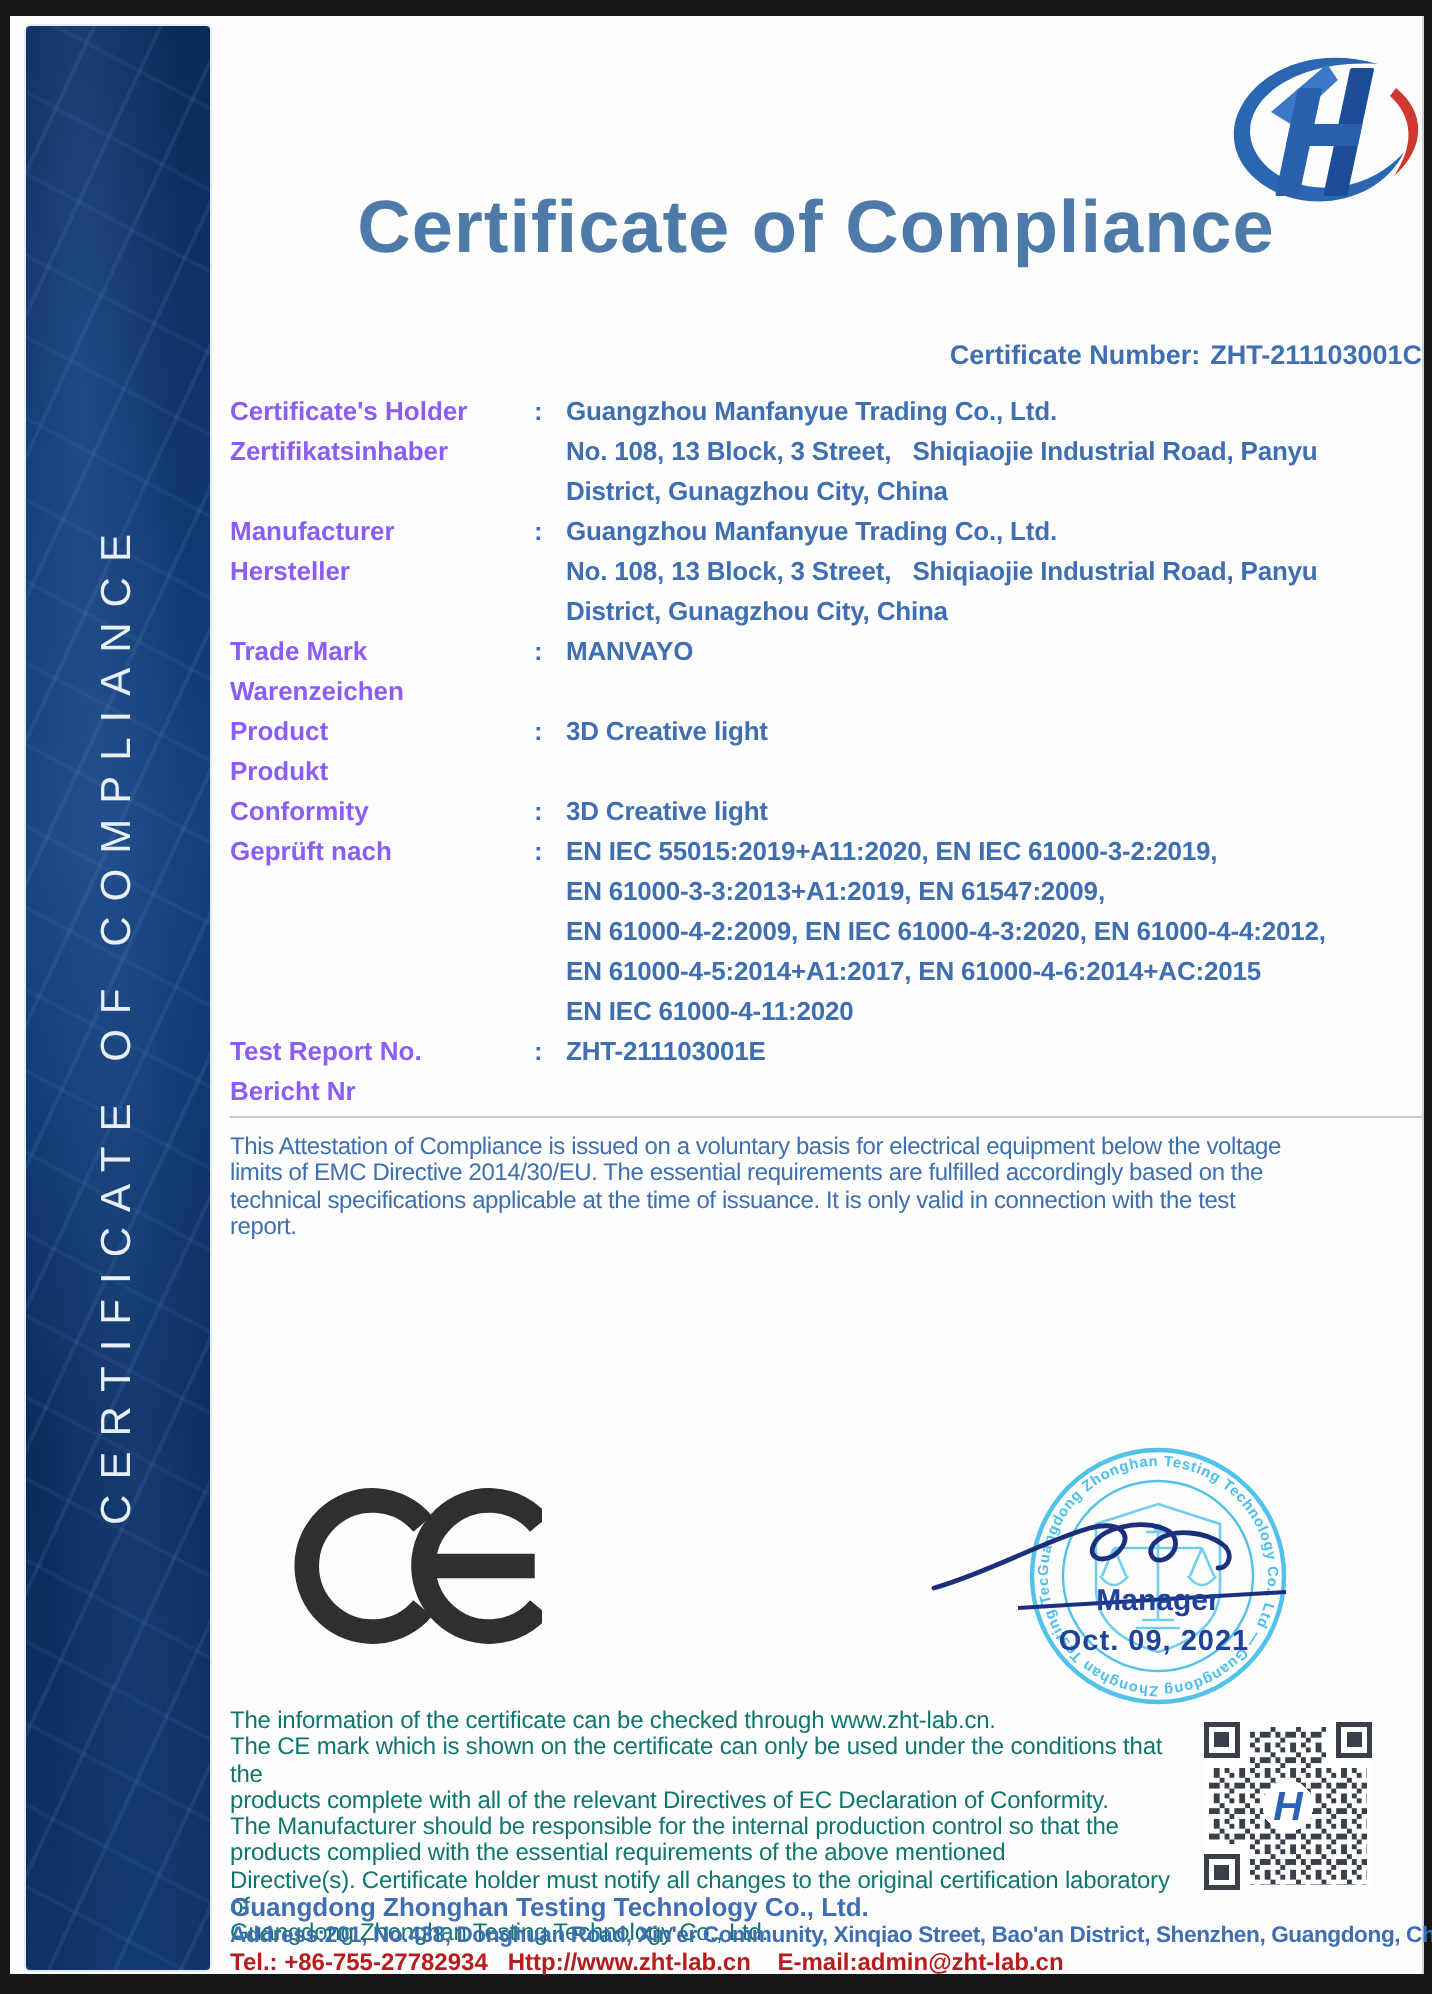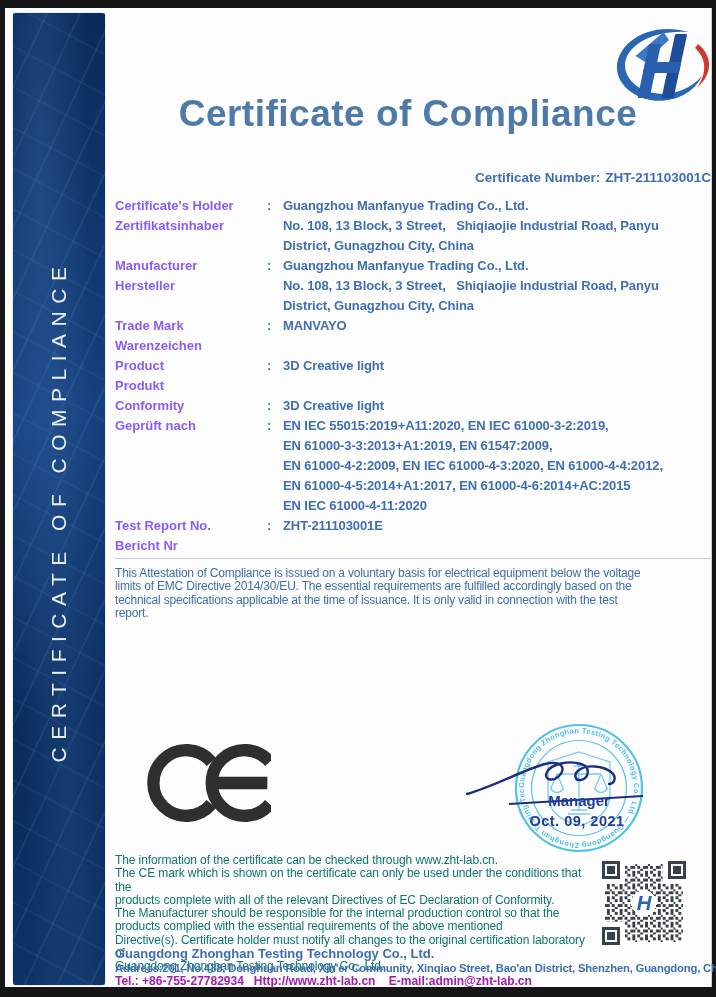"Tel.: +86-755-27782934" .fcontact { color: #a21caf -> #b91c1c }
